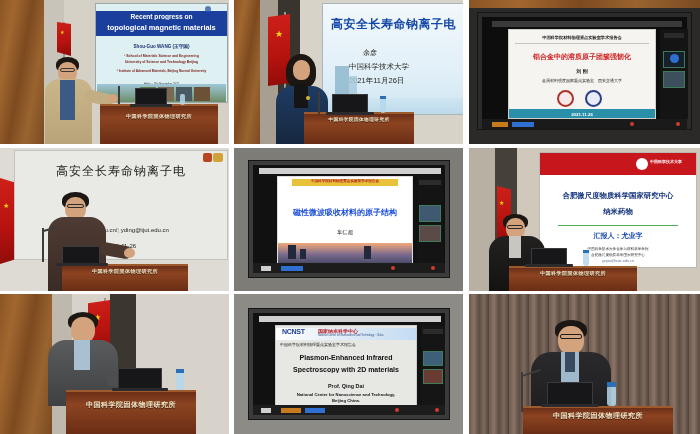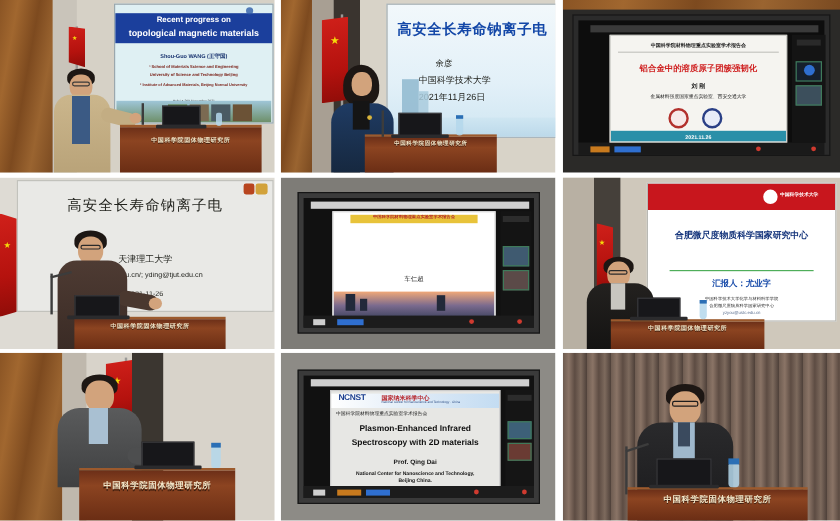"天津理工大学" div.sline { html: <div>天津理工大学</div> -> none }
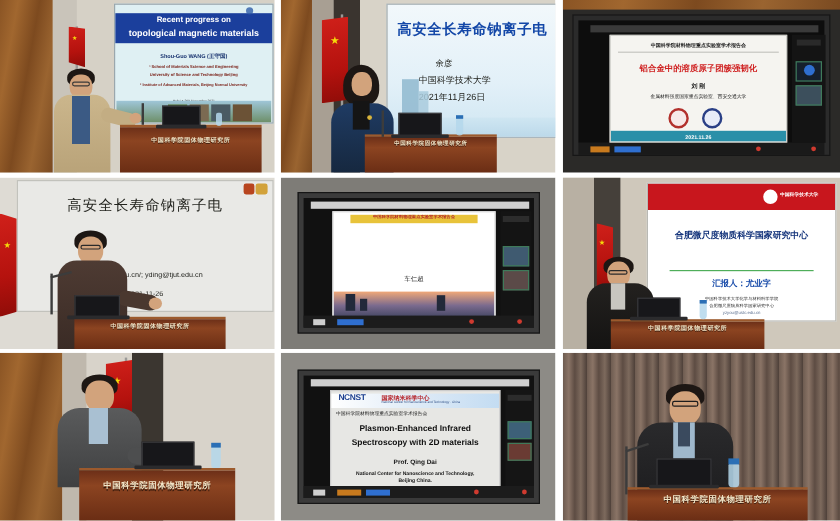"磁性微波吸收材料的原子结构" div.stitle { html: none -> <div>磁性微波吸收材料的原子结构</div> }
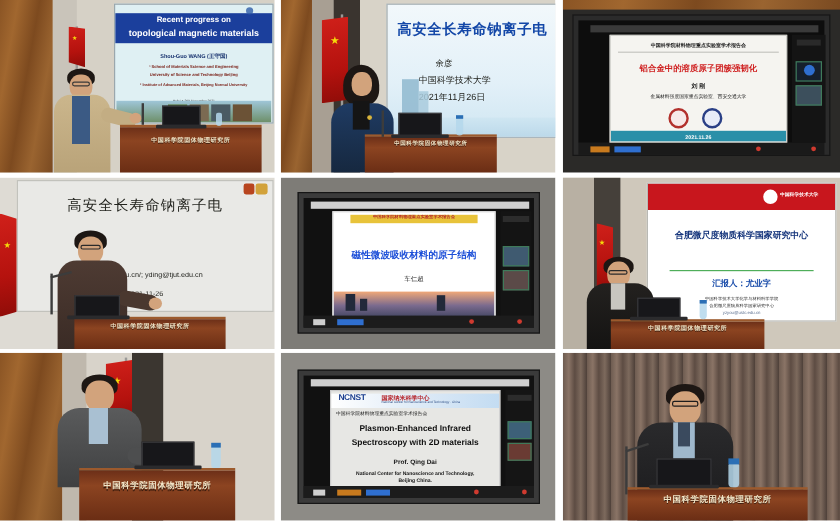"纳米药物" div.stitle { html: none -> <div>纳米药物</div> }
